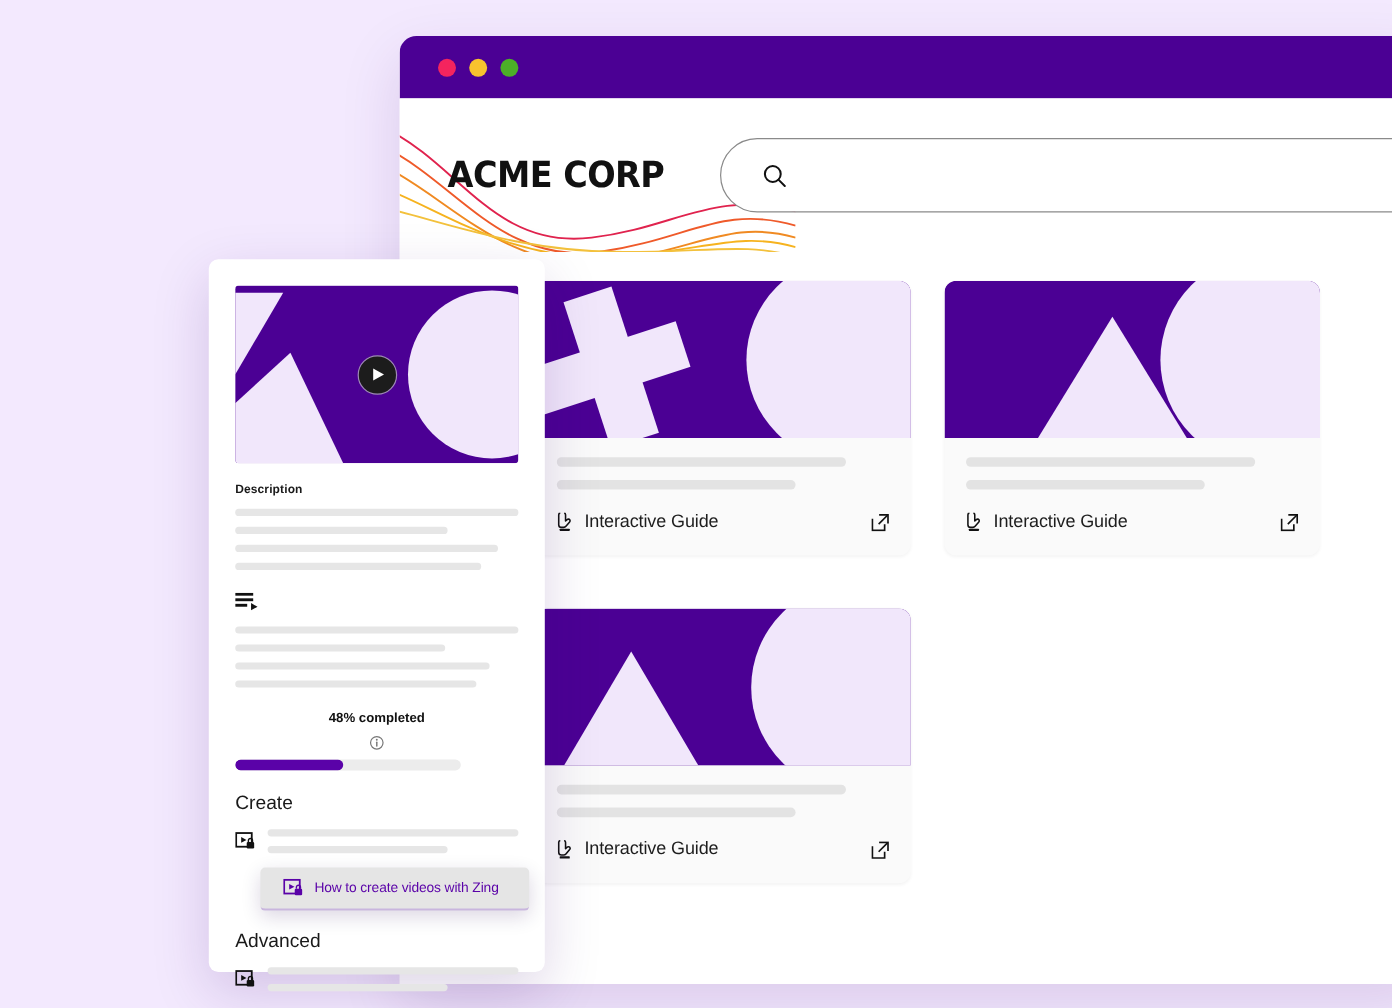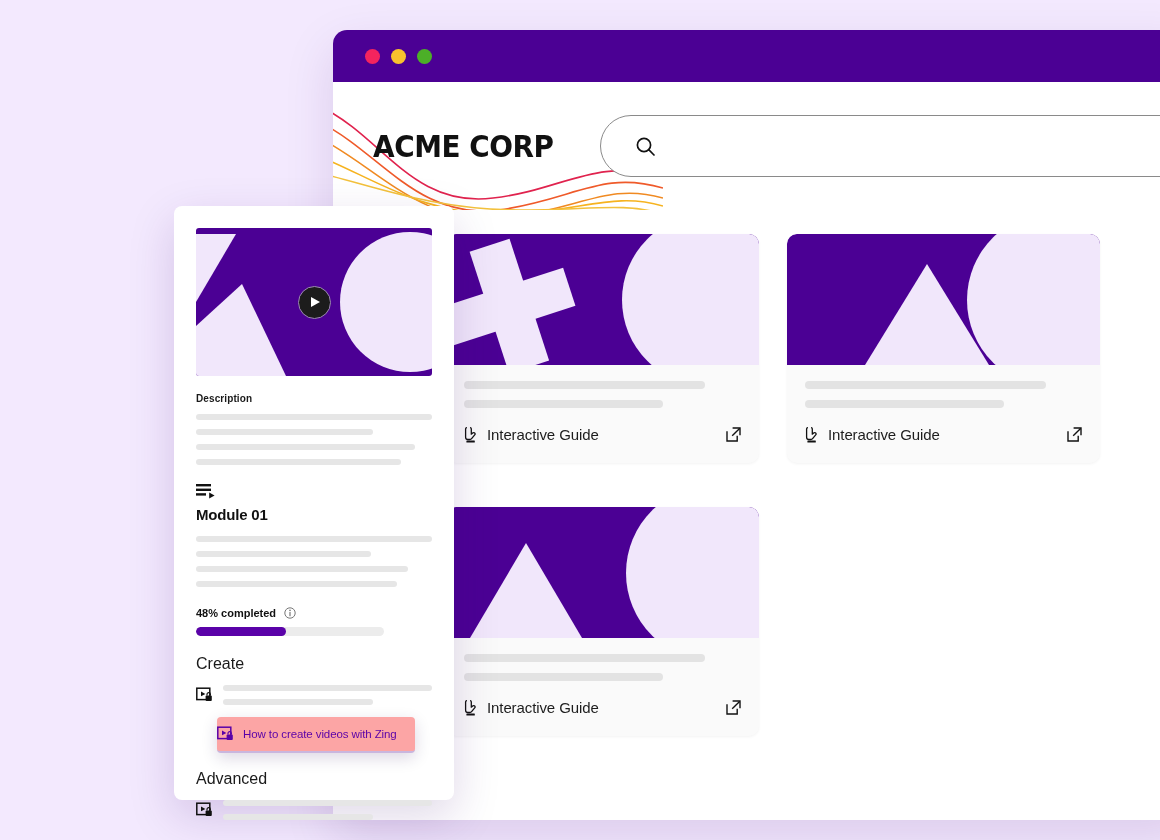"Description" .module-card { top: 206px -> 216px }
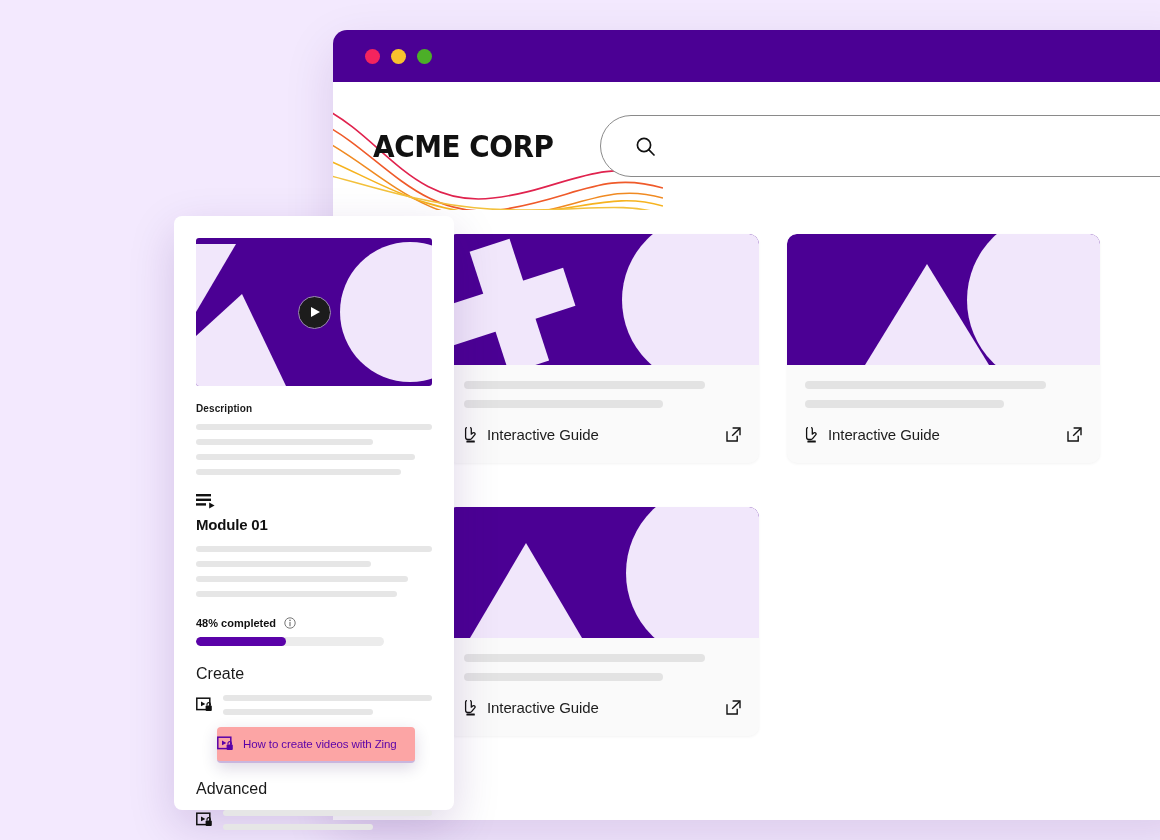"Interactive Guide" .card-footer { align-items: center -> flex-end }
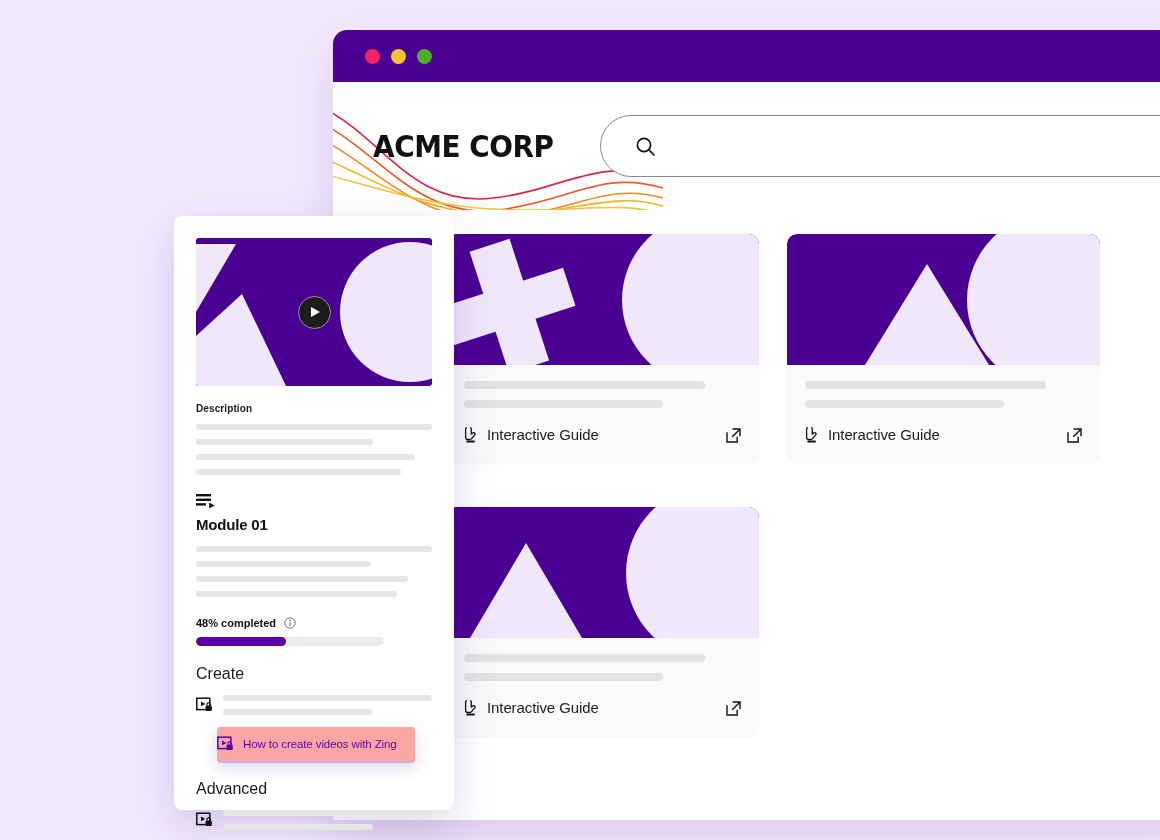"Module 01" div.module-title { html: <div>Module 01</div> -> none }
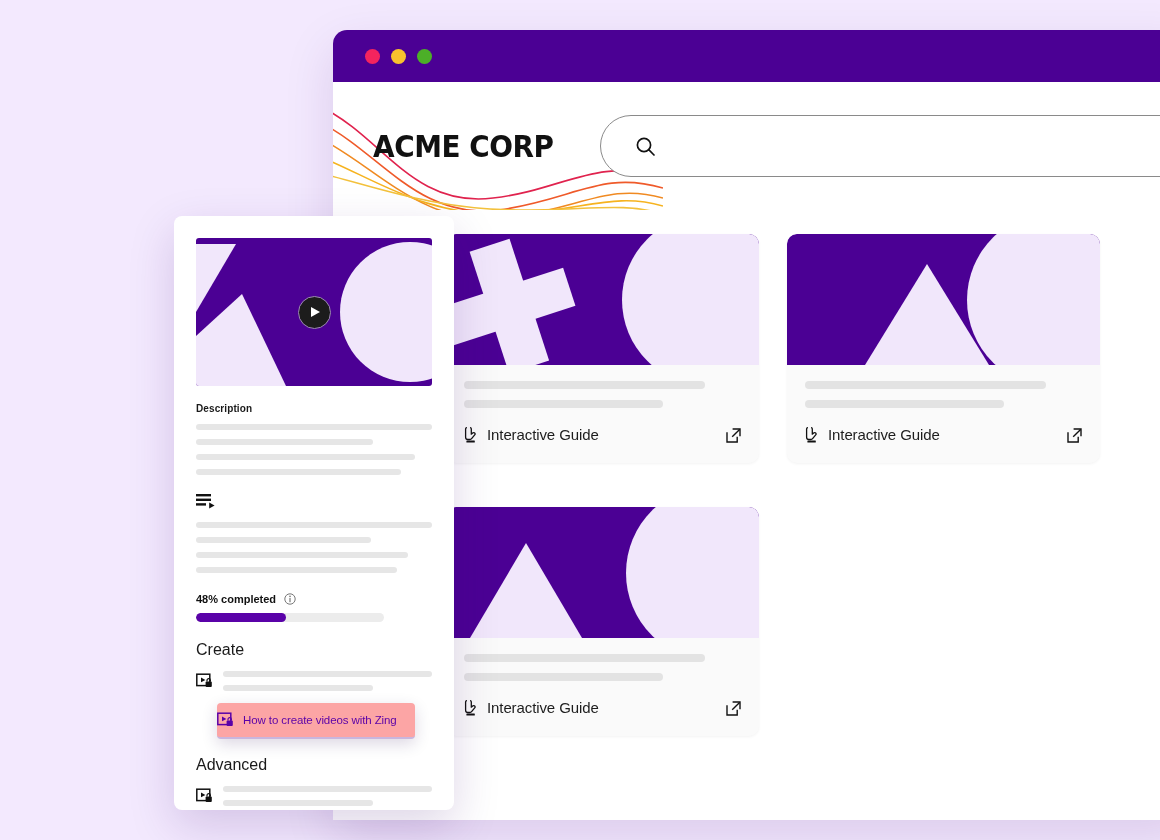"48% completed" .pct-row { flex-direction: none -> column }
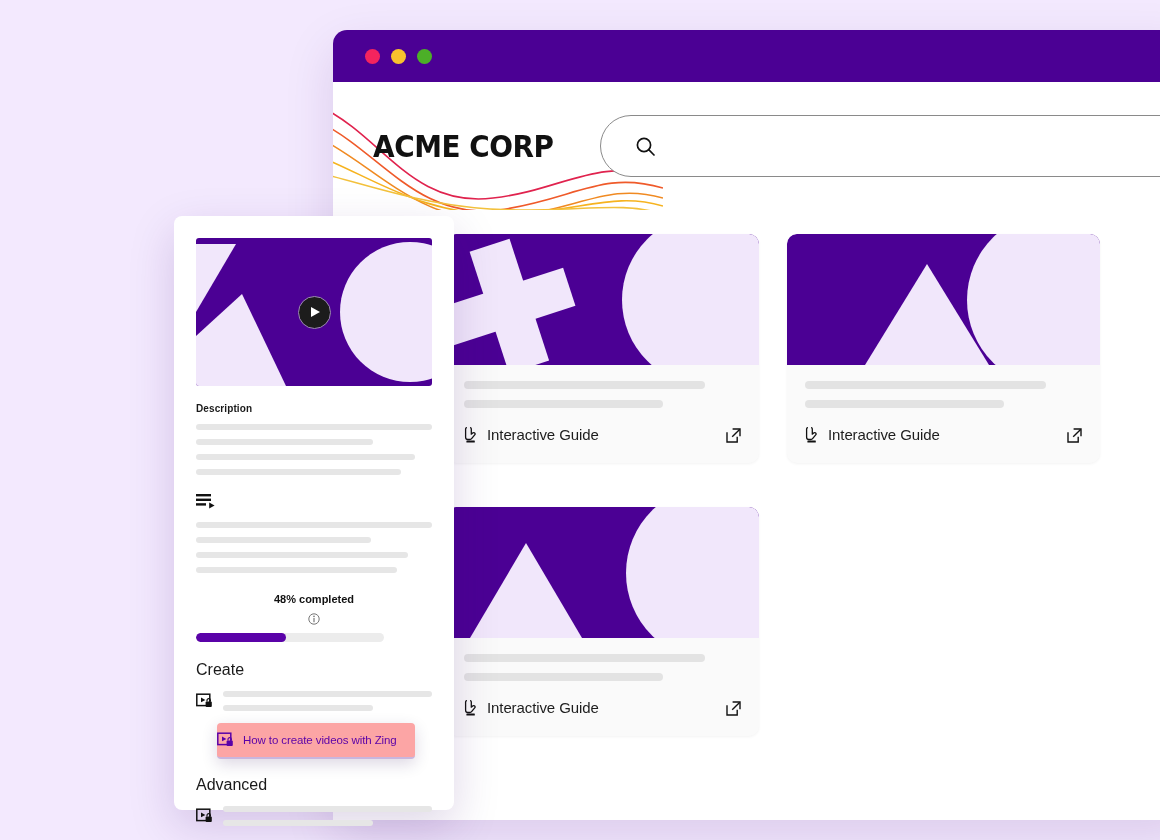"How to create videos with" .tooltip { background: #fca5a5 -> #e5e5e5; padding: 9px 0 -> 9px 19px; width: 198px -> 224px }
